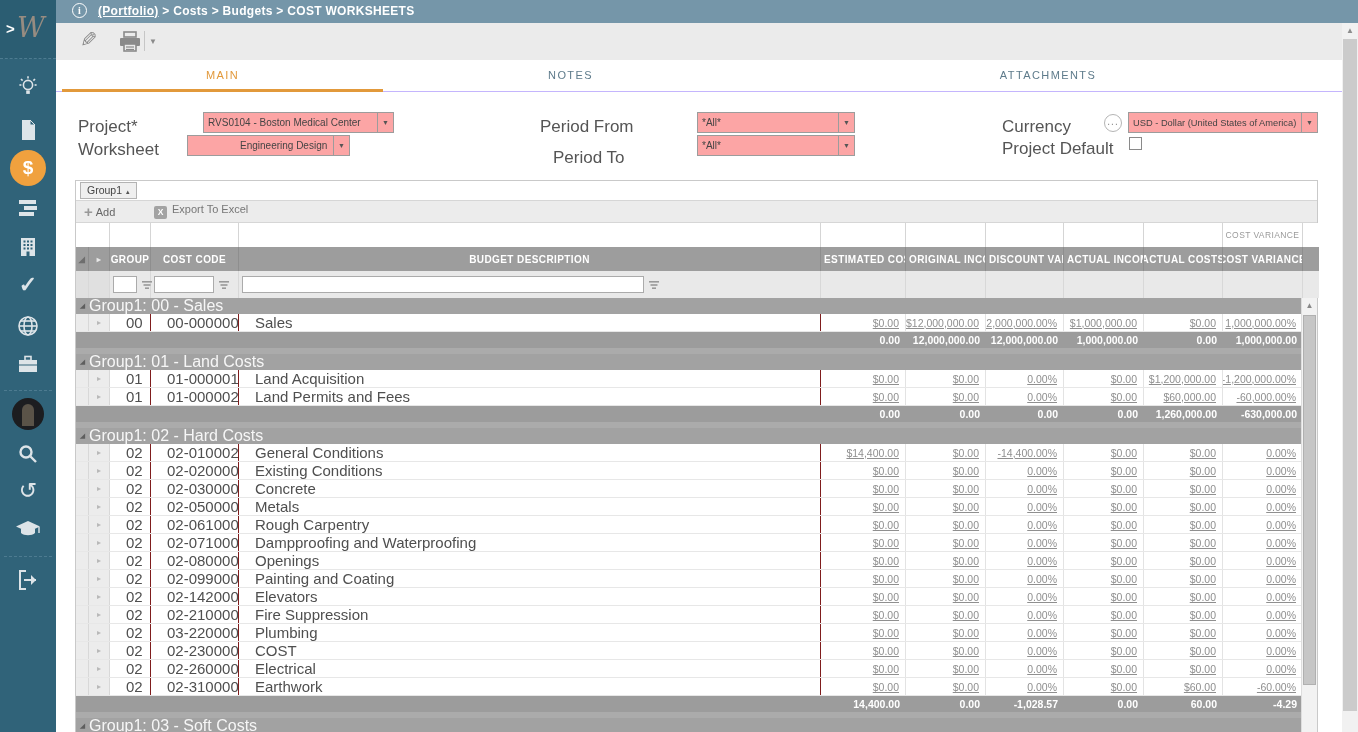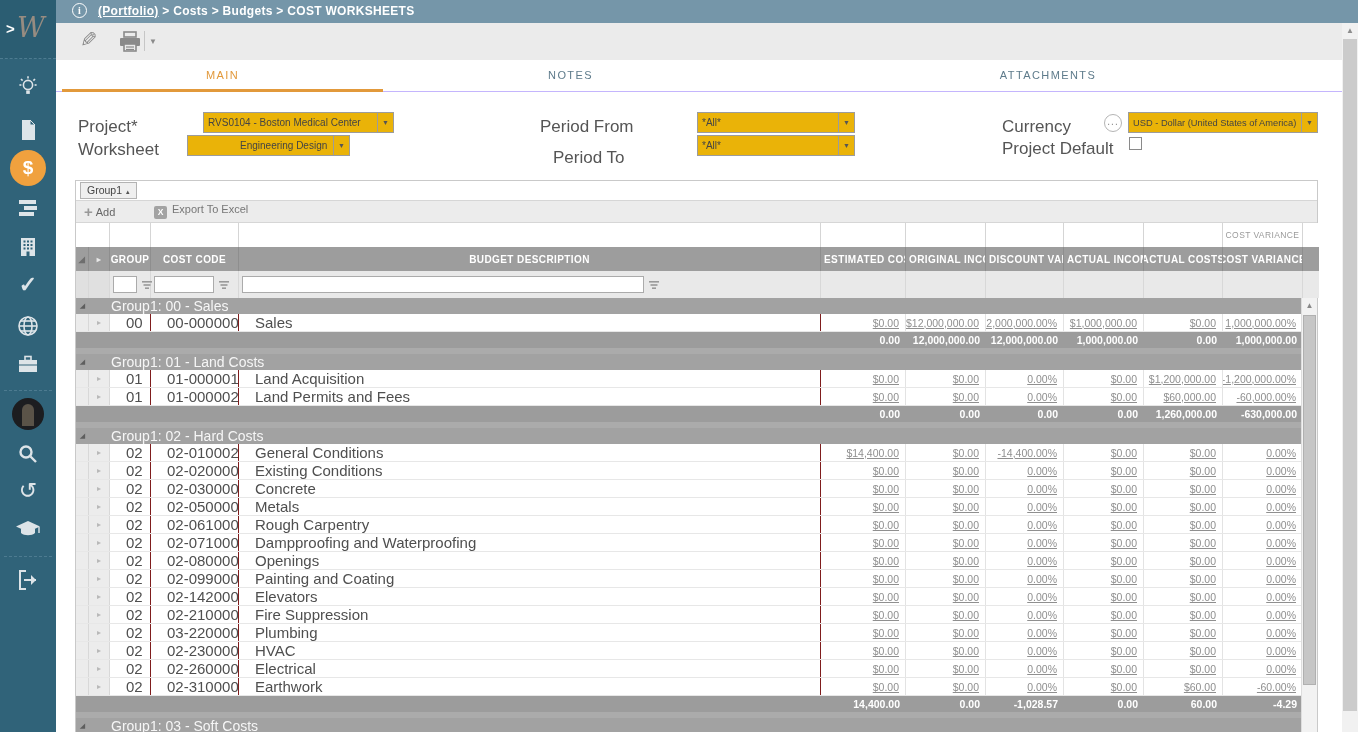"RVS0104 - Boston Medical Center" .sel { background: #eab308 -> #fca5a5 }
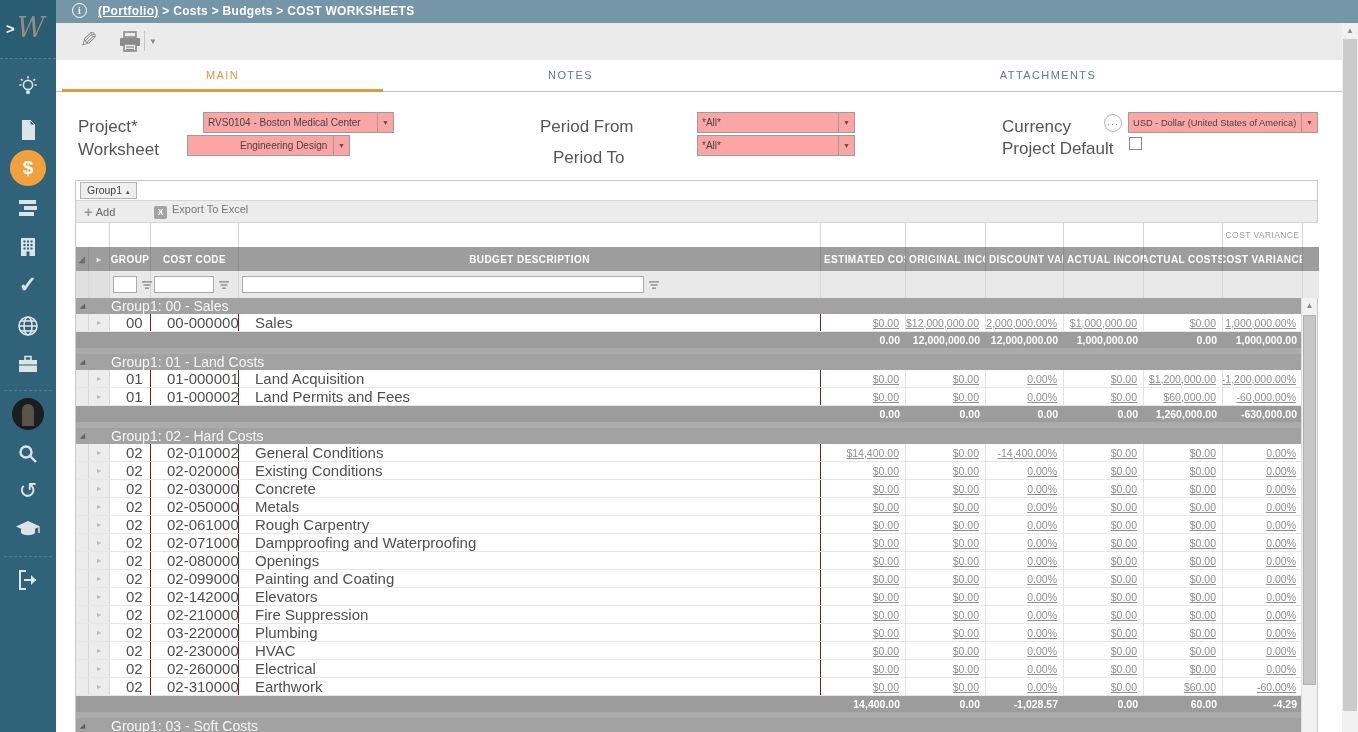"Group1: 00 - Sales" .ghdr-t { font-size: 14px -> 16px; margin-left: 22px -> none }
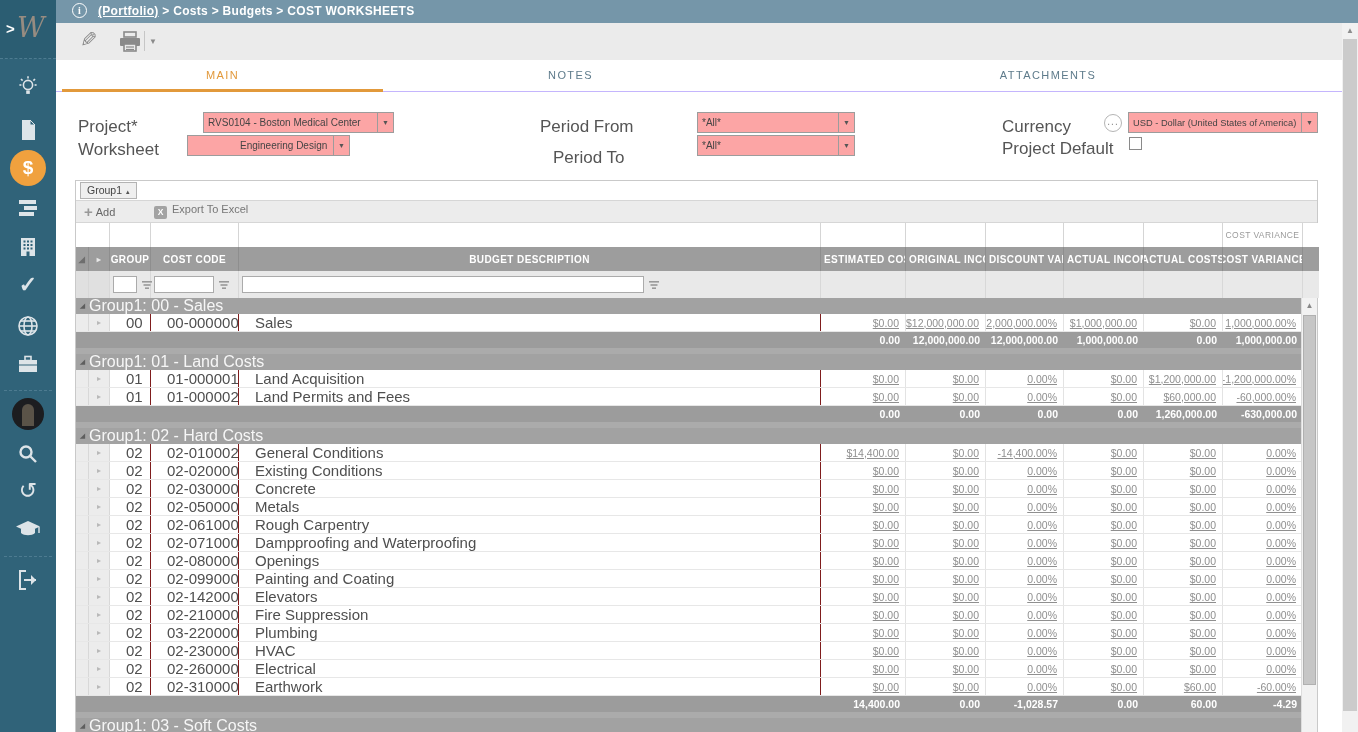"HVAC" div.gc { text: HVAC -> COST }
